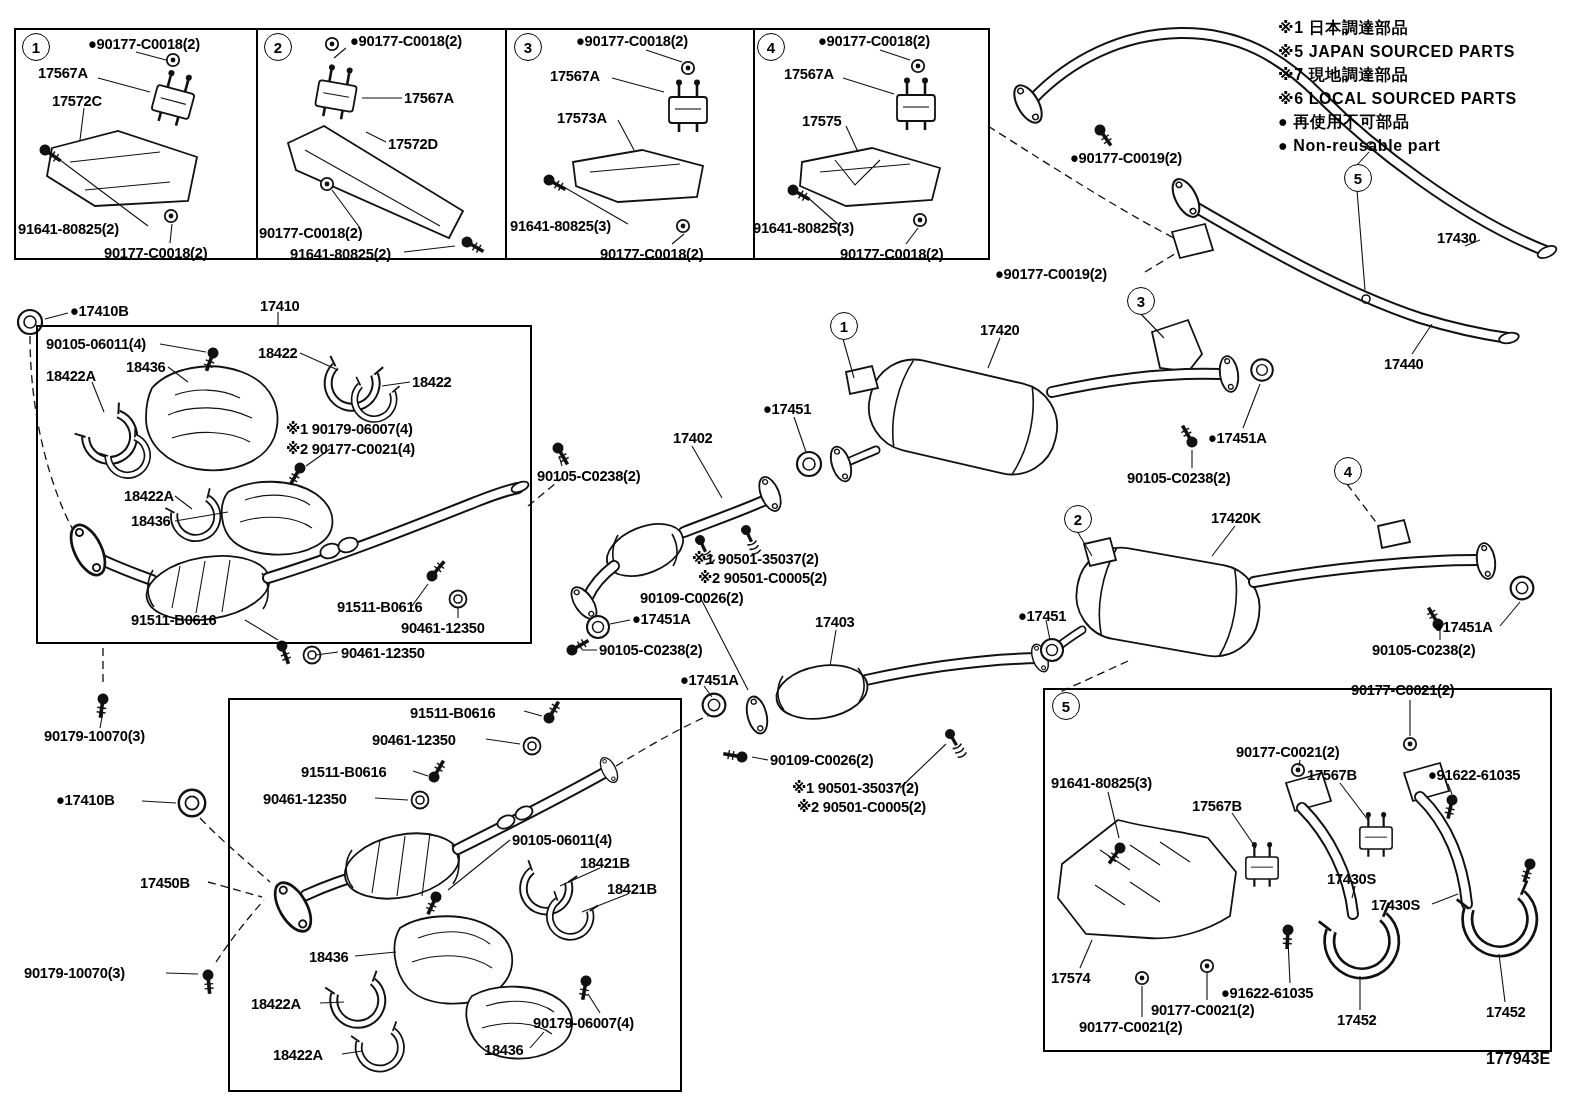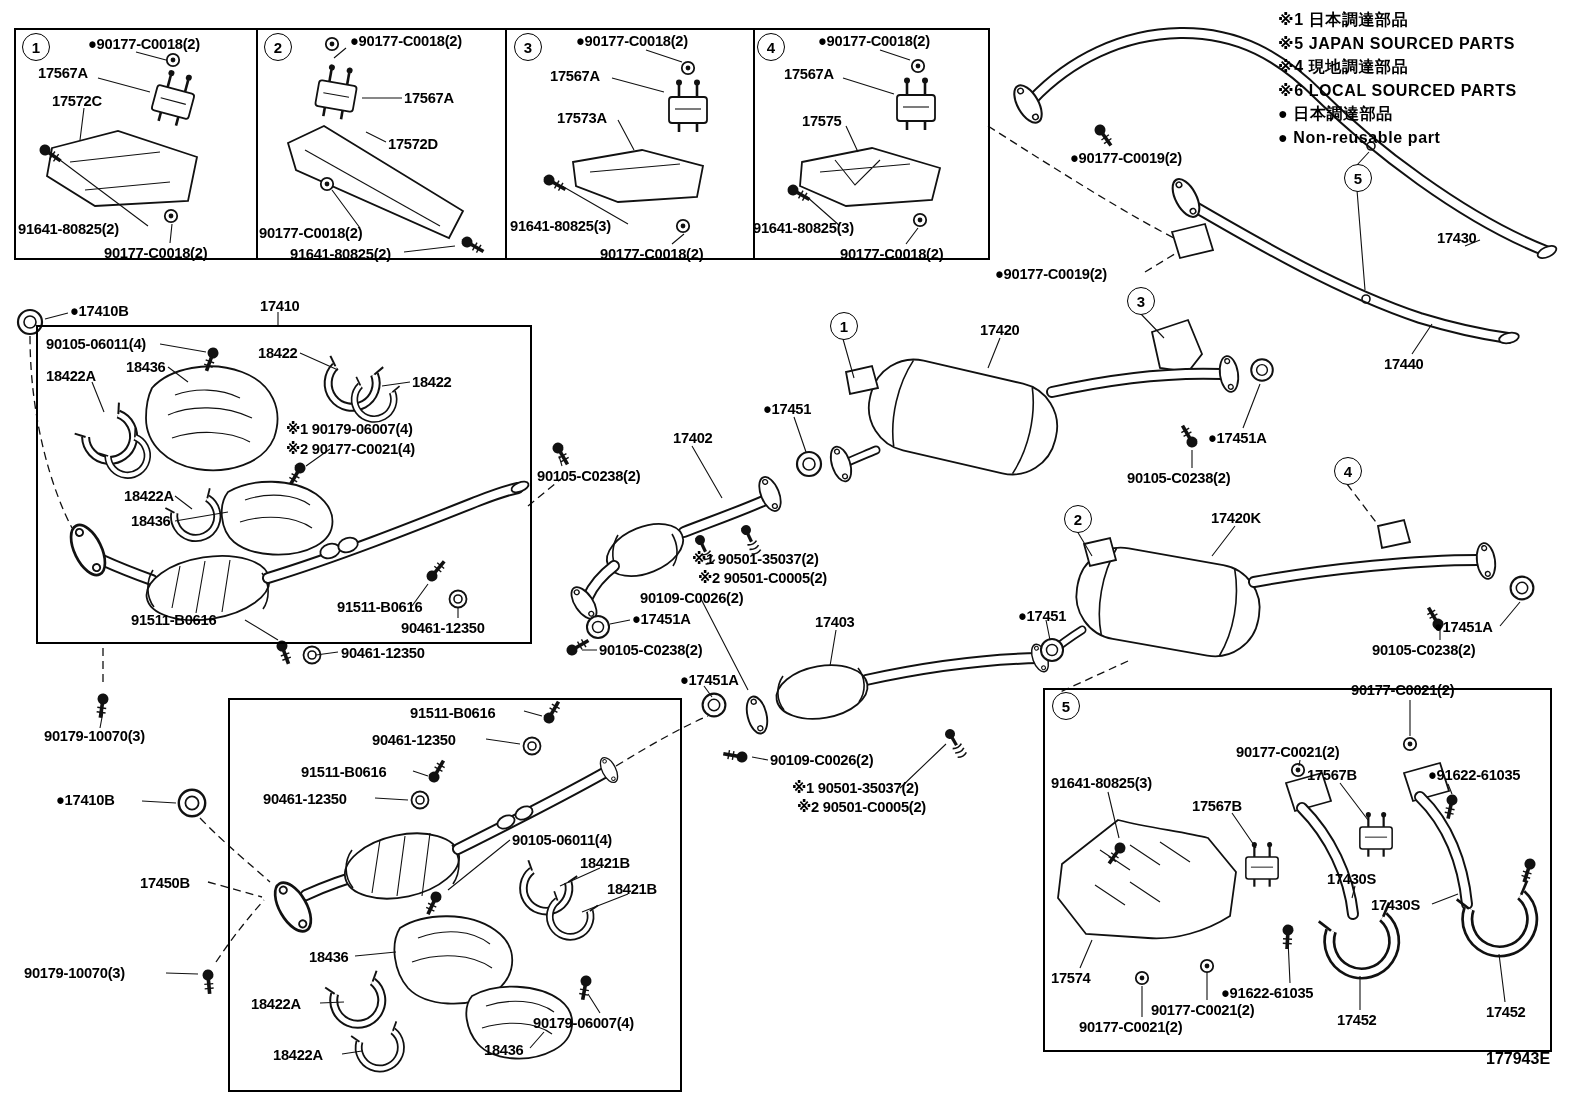"※1 日本調達部品" .legend { top: 8px -> 16px }
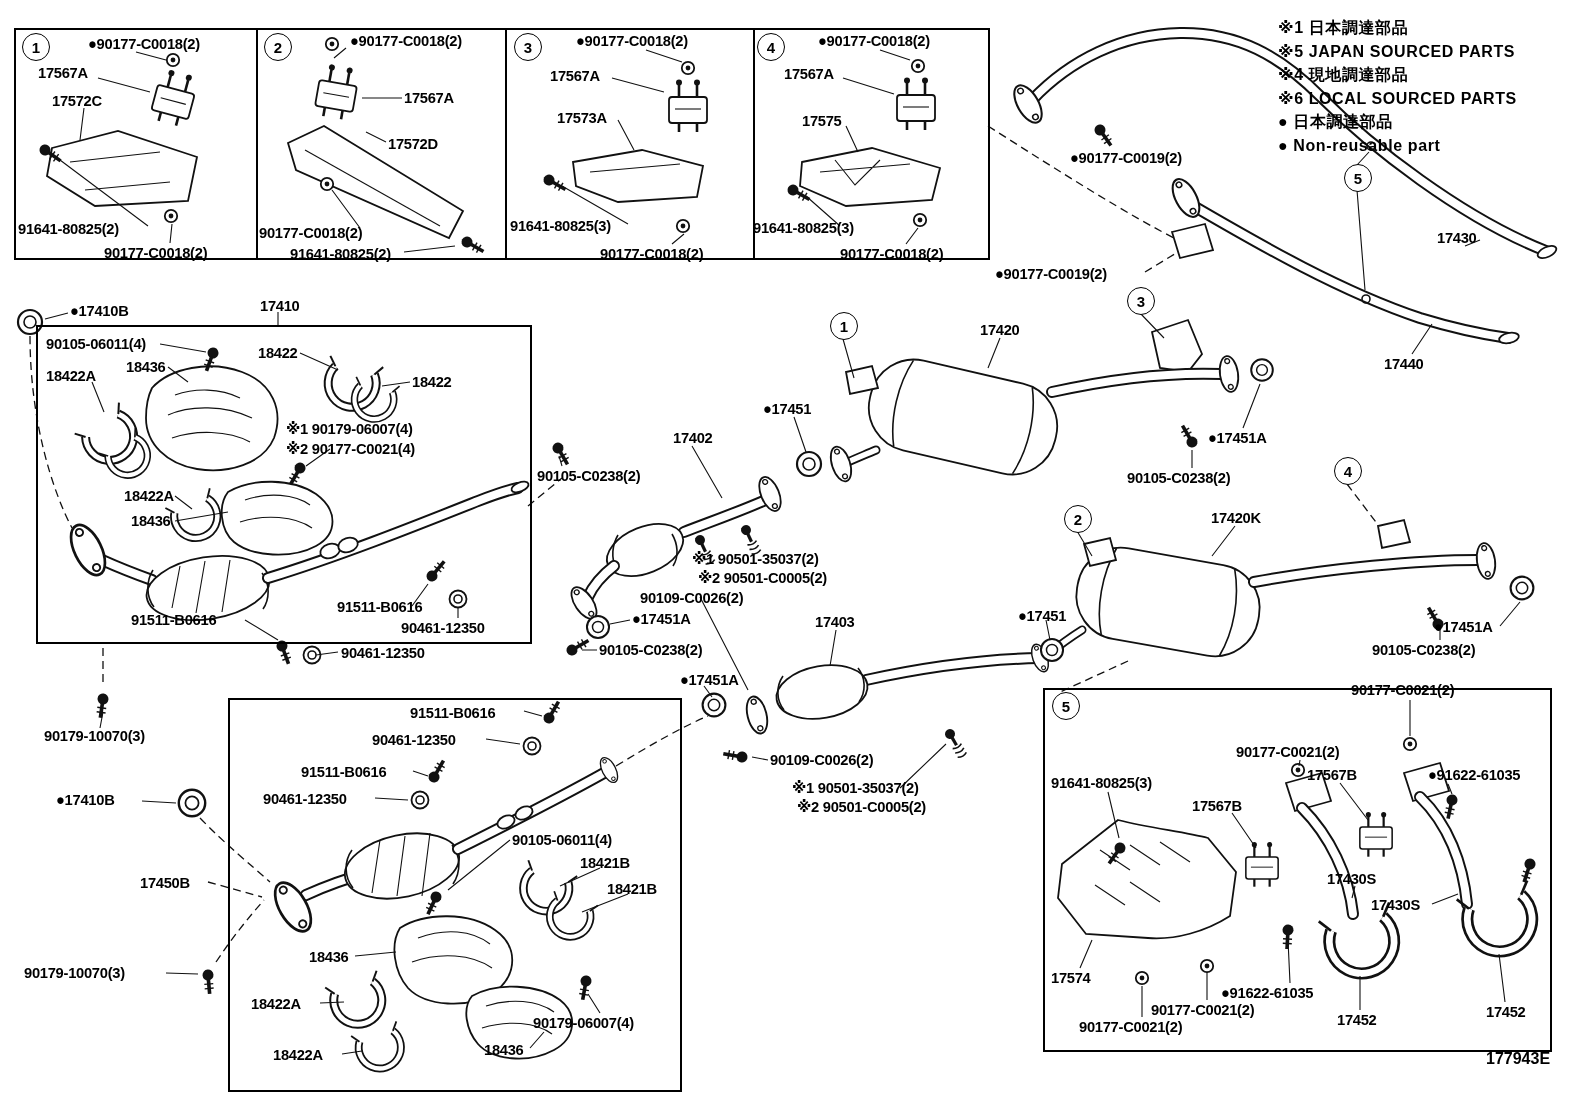"※4 現地調達部品" div.legend-line { text: 4 -> 7 }
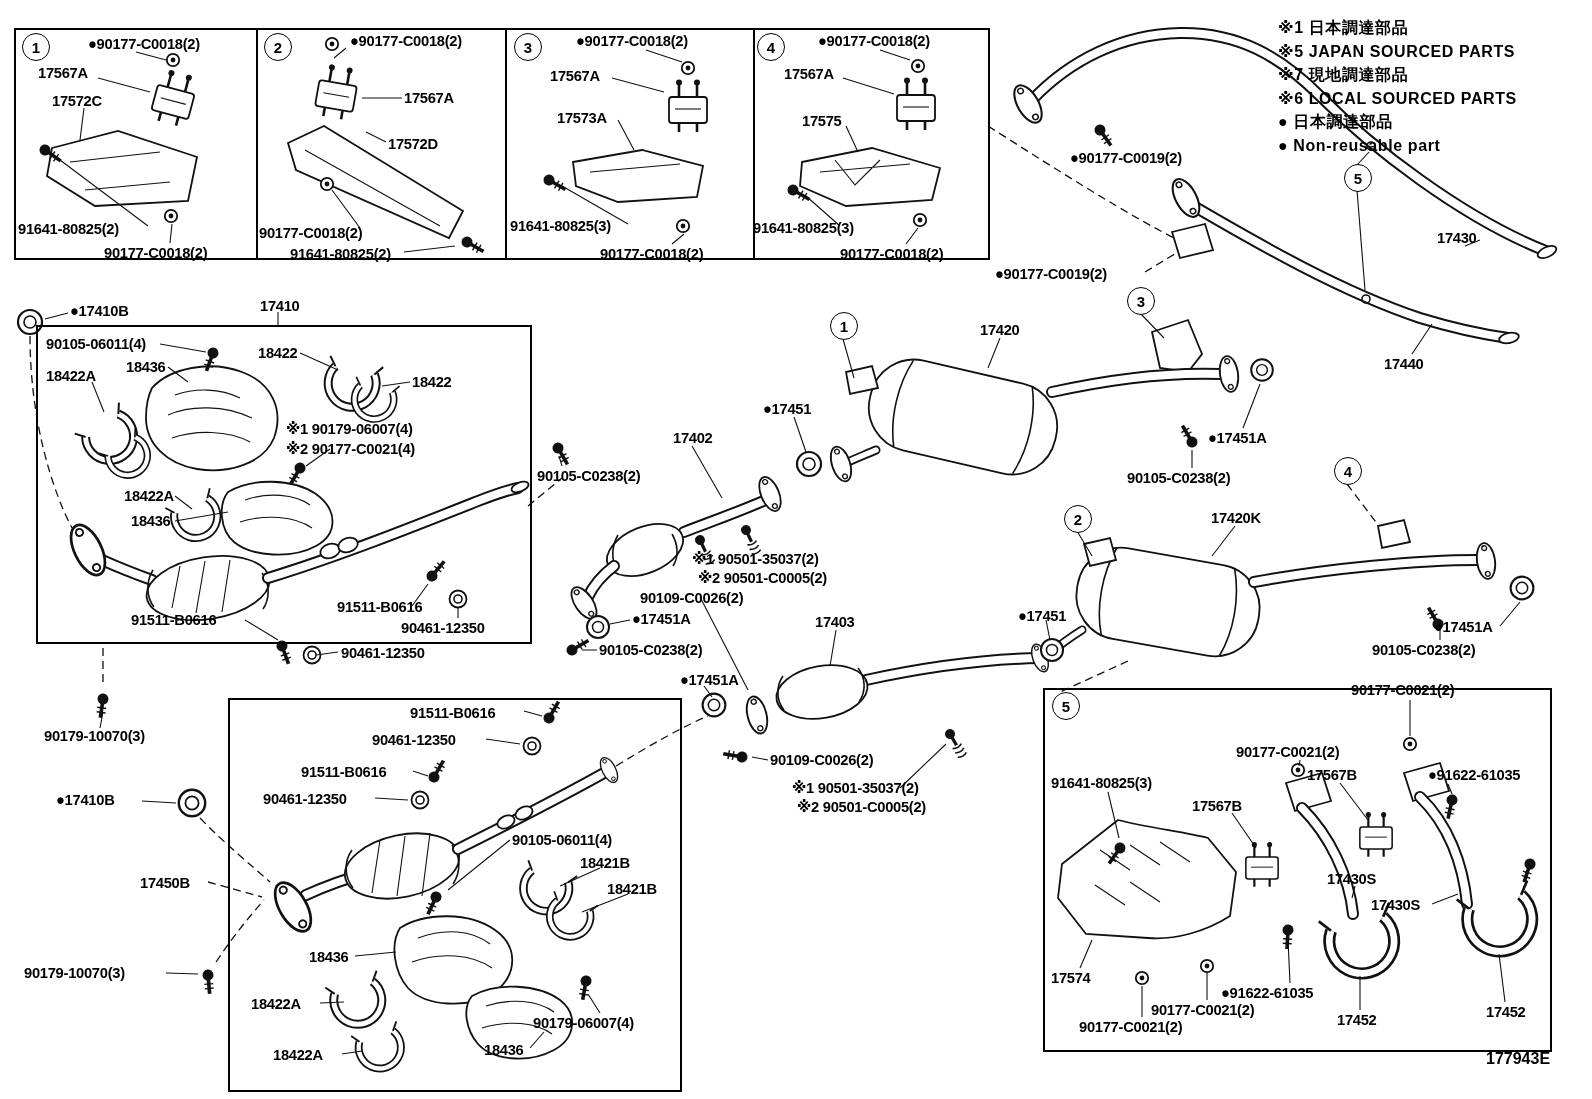"● 日本調達部品" div.legend-line { text: 日本調達 -> 再使用不可 }
